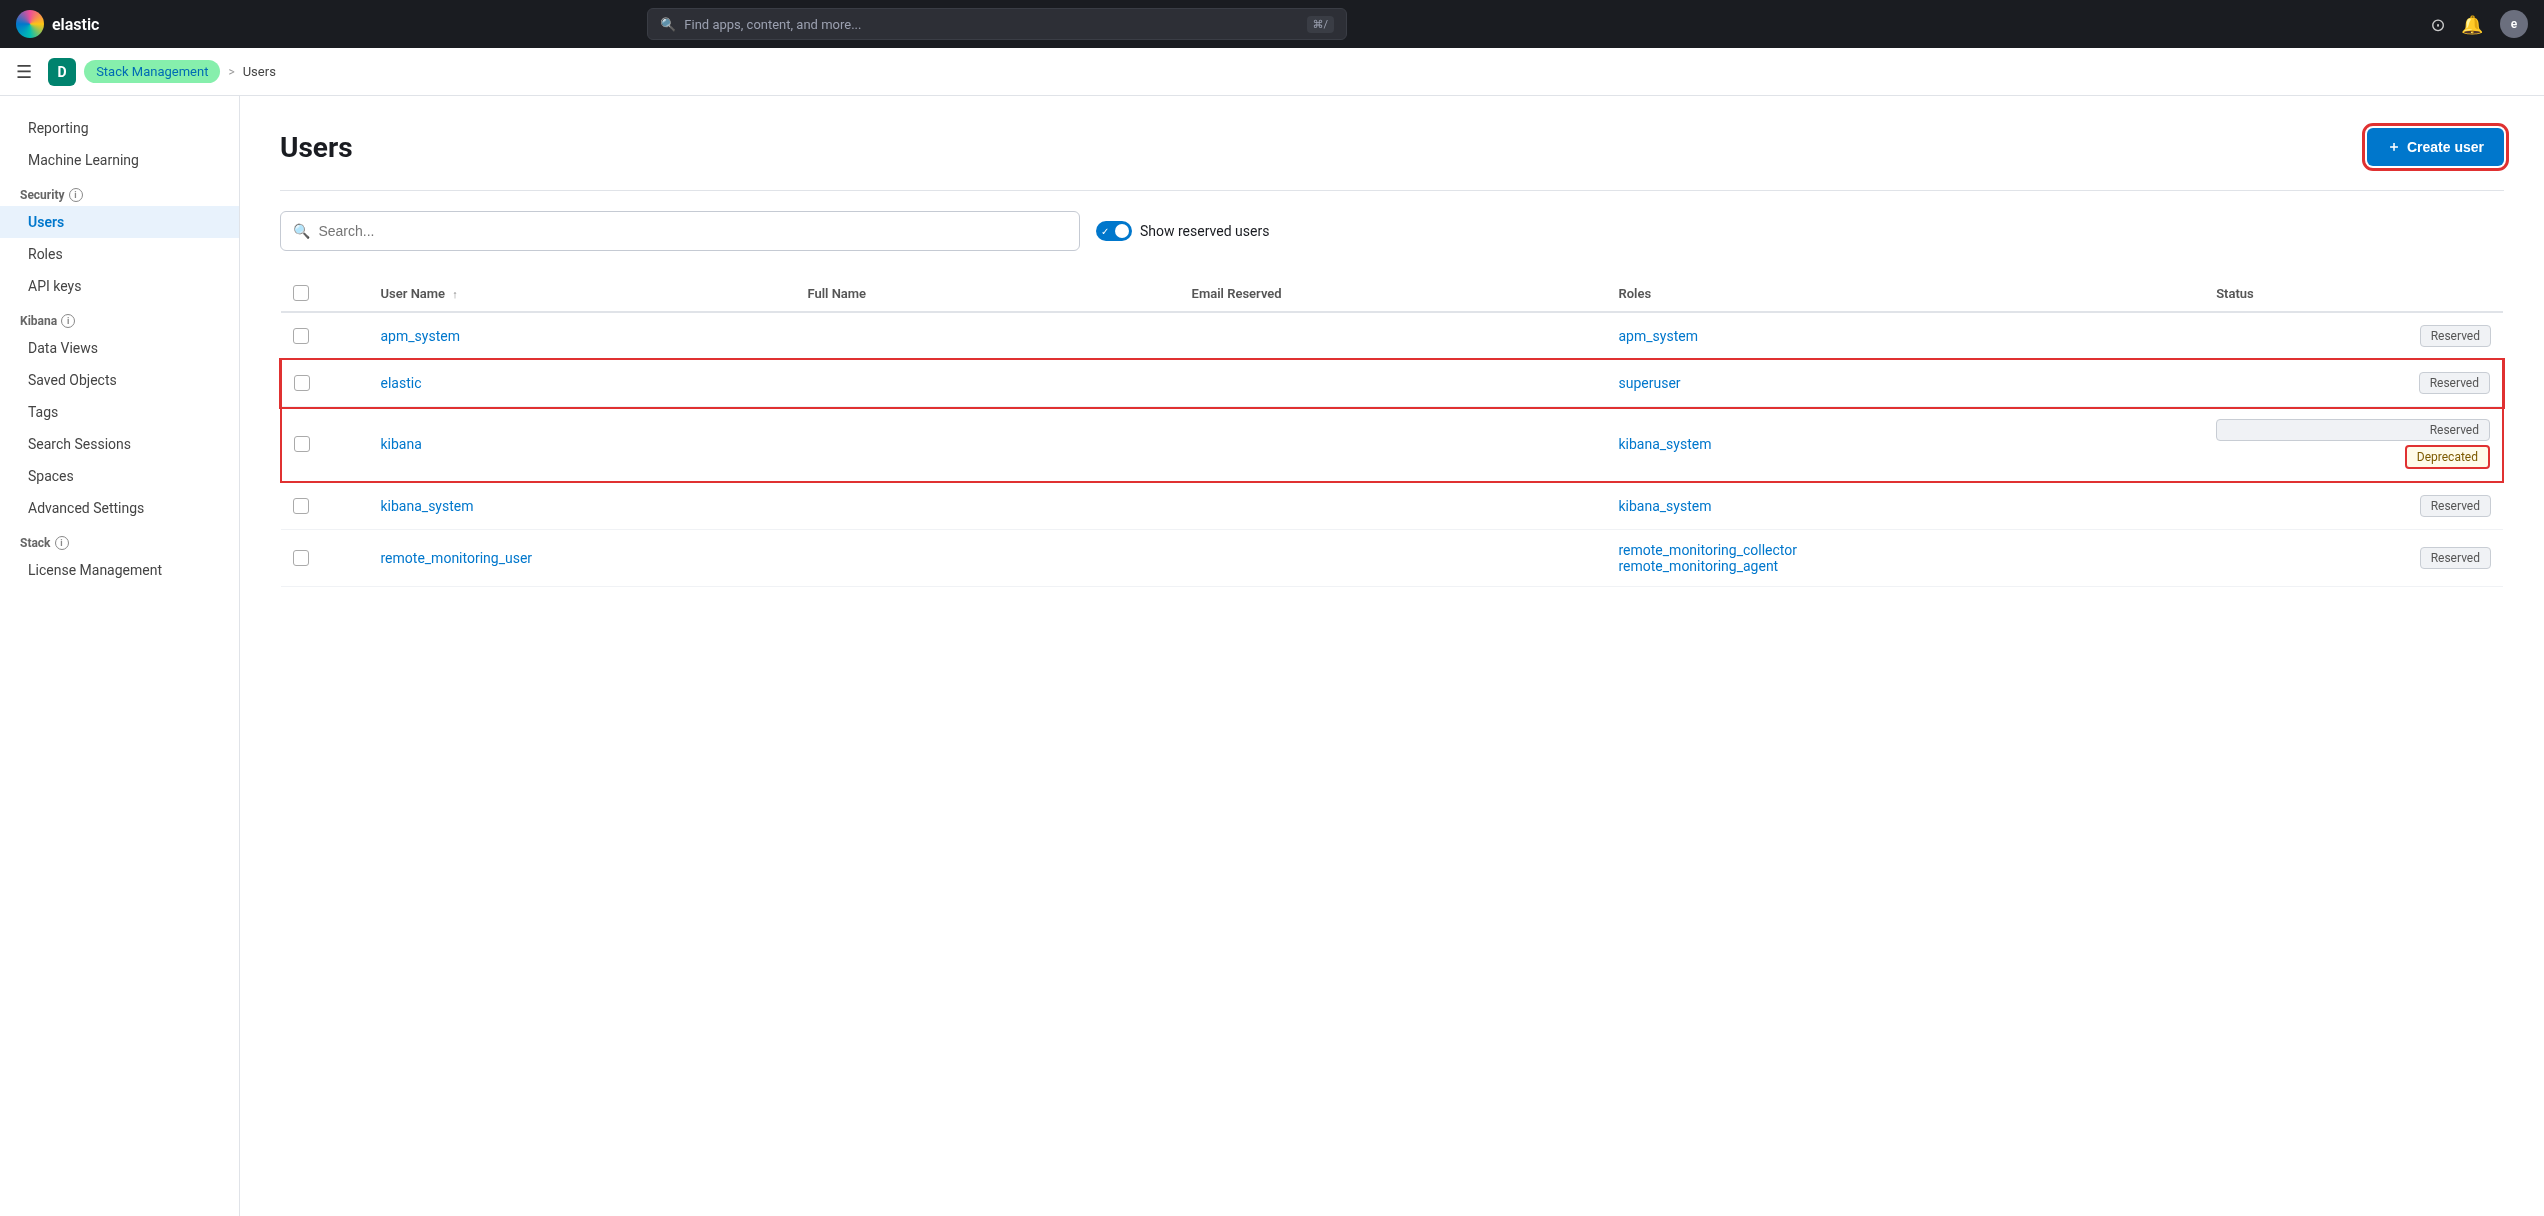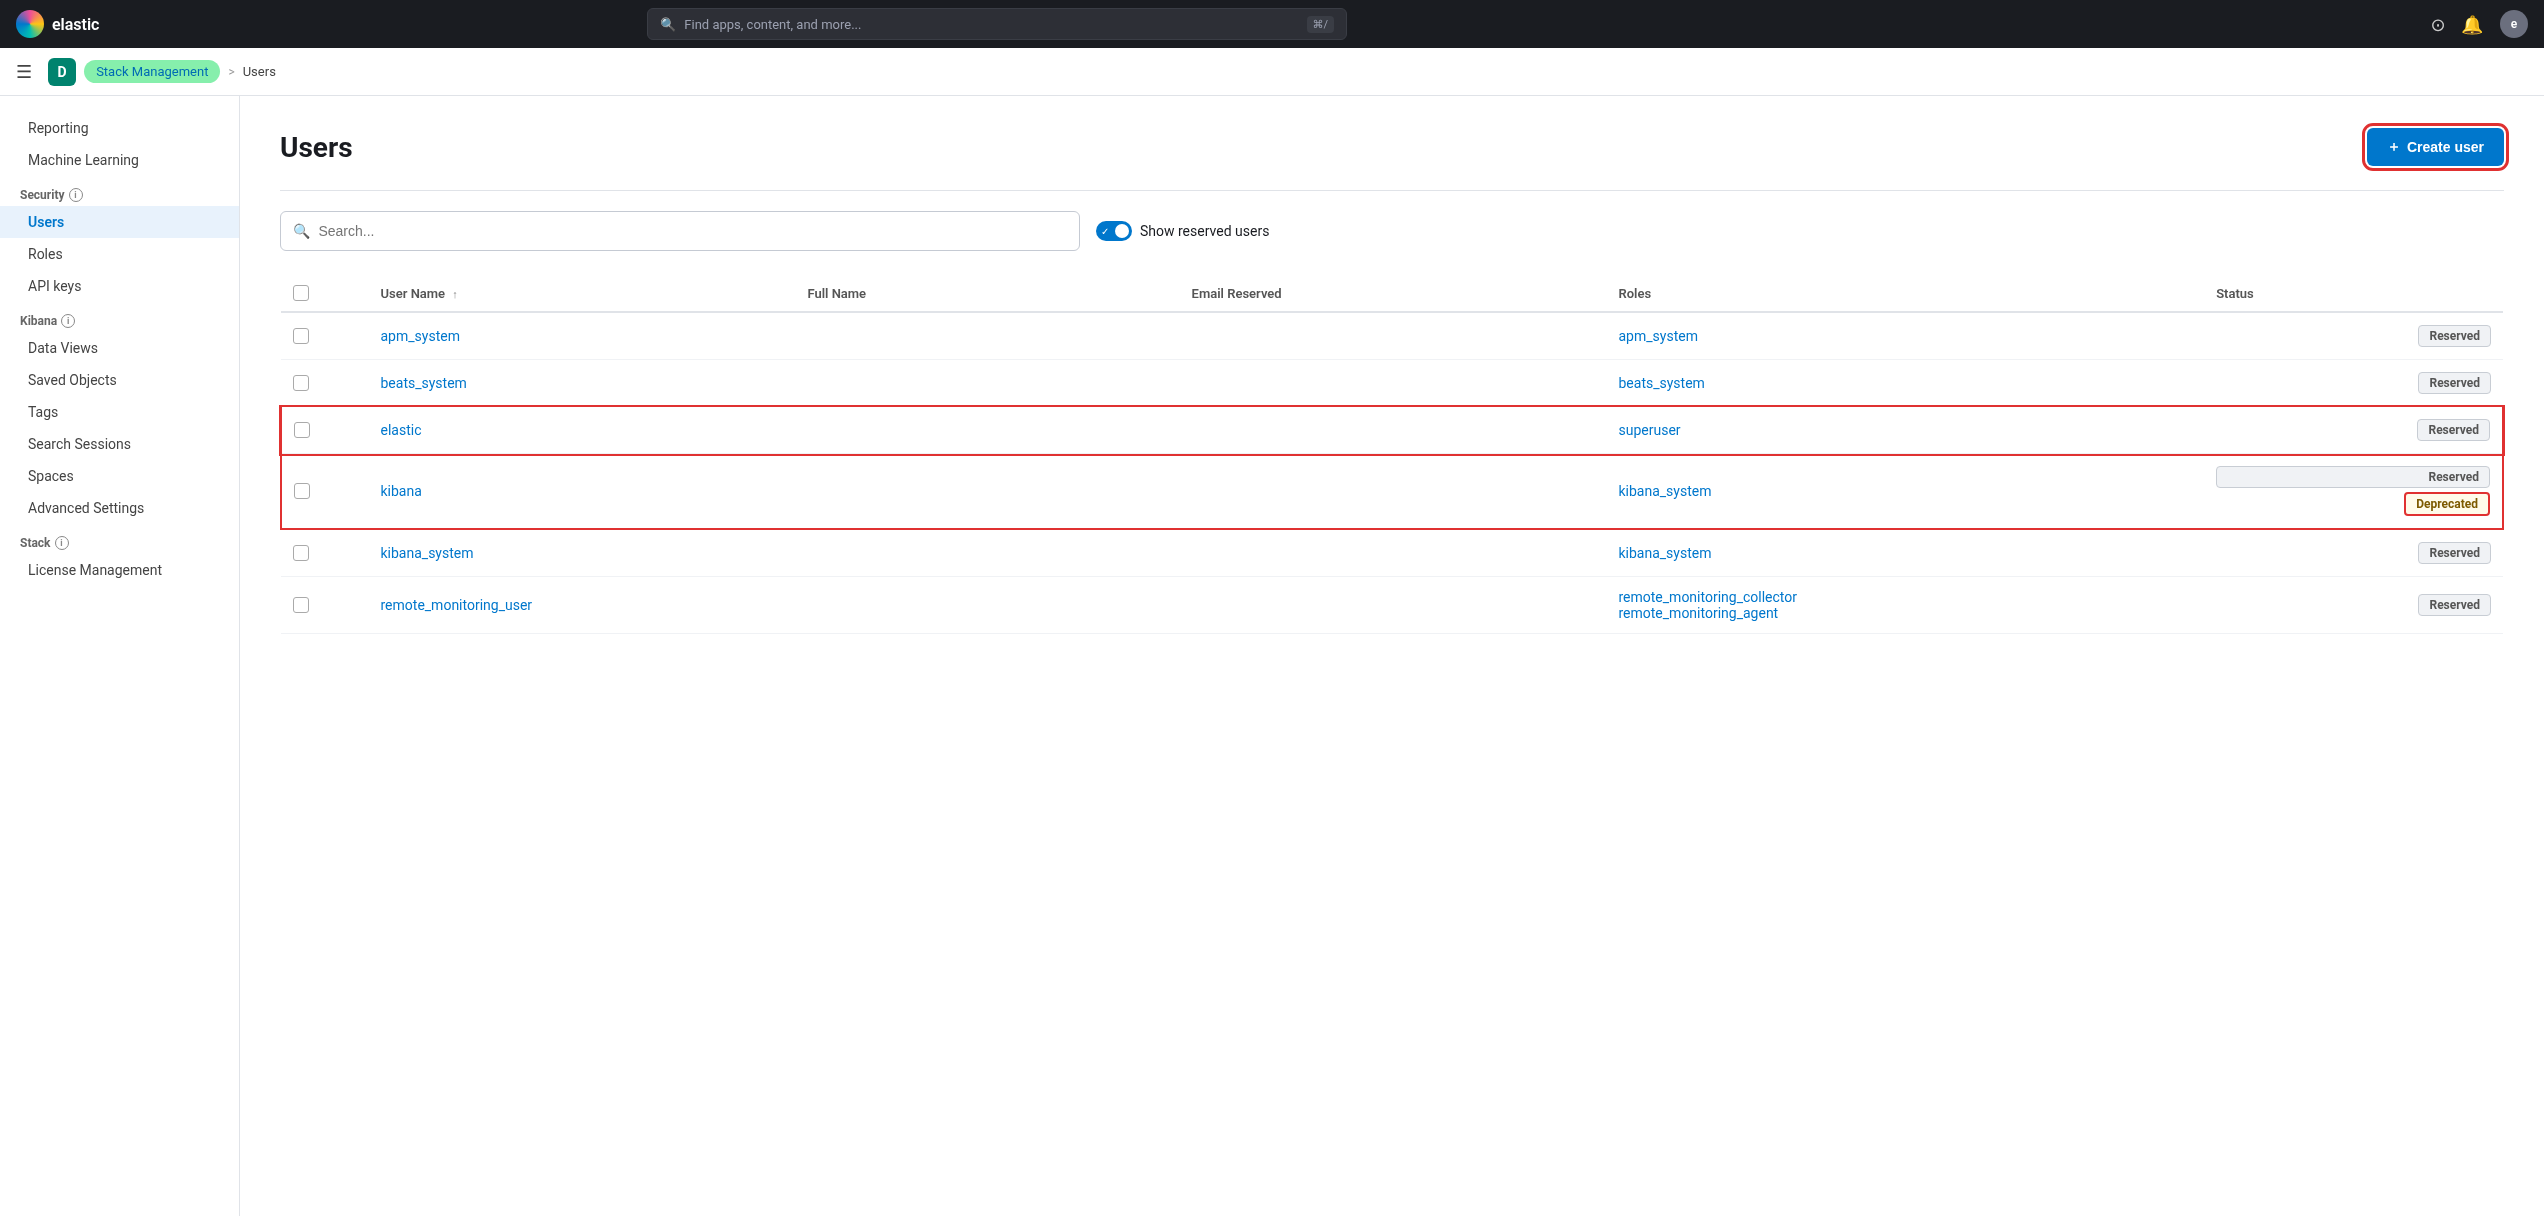"Reserved" .badge { font-weight: 700 -> 400 }
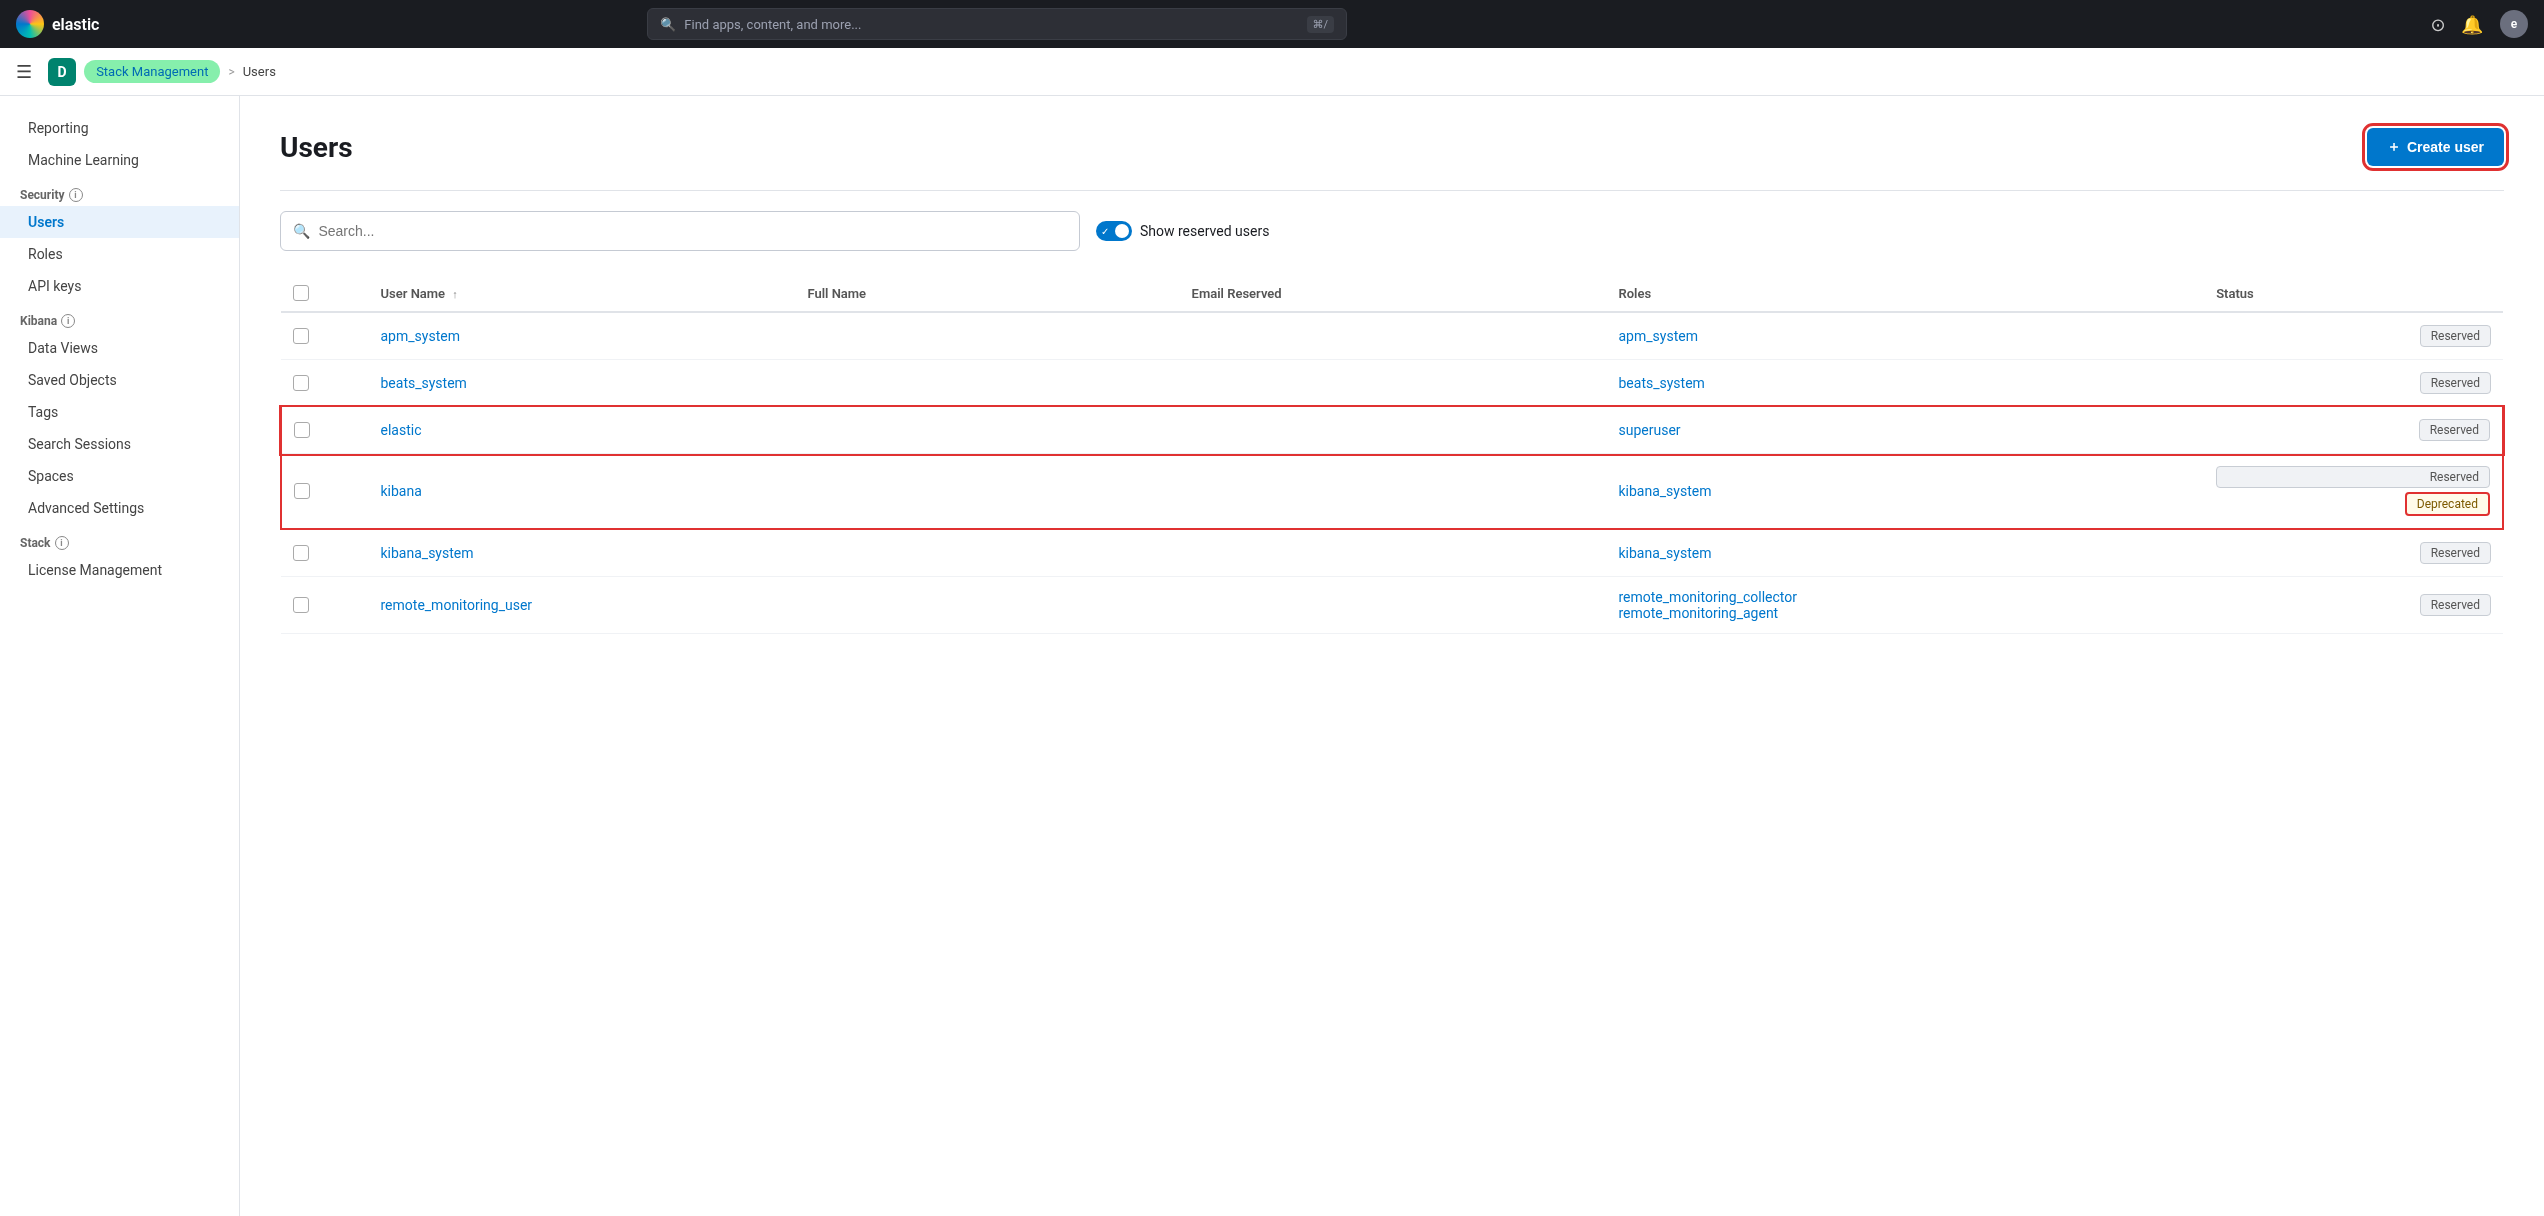"beats_system" tr { html: <tr> <td> <div></div> </td> <td><a>beats_system</a></td> <td></td> <td></td> <td><a>beats_system</a></td> <td><span>Reserved</span></td> </tr> -> none }
